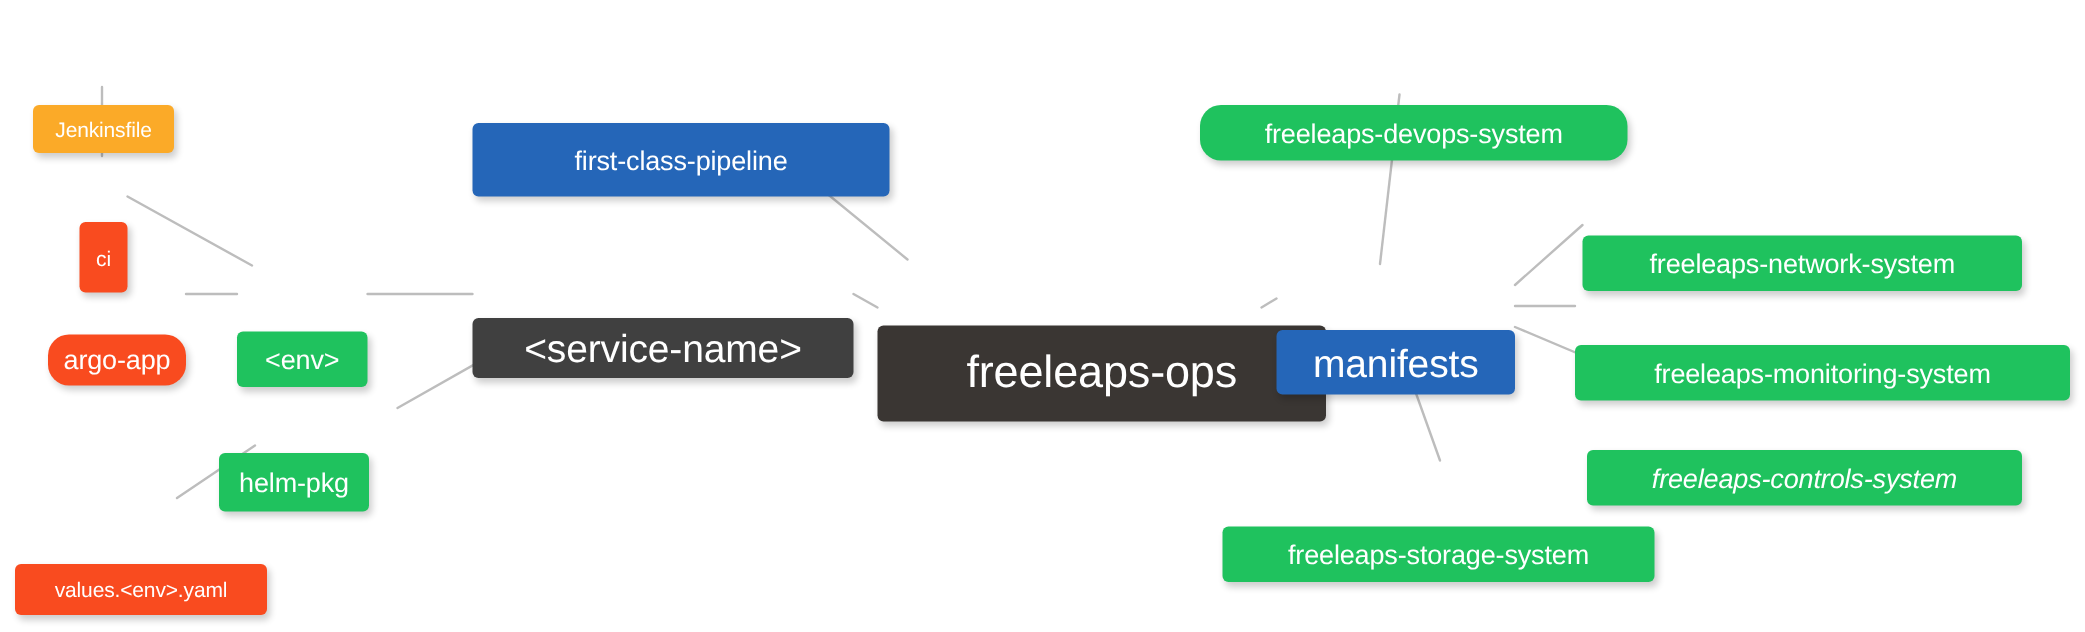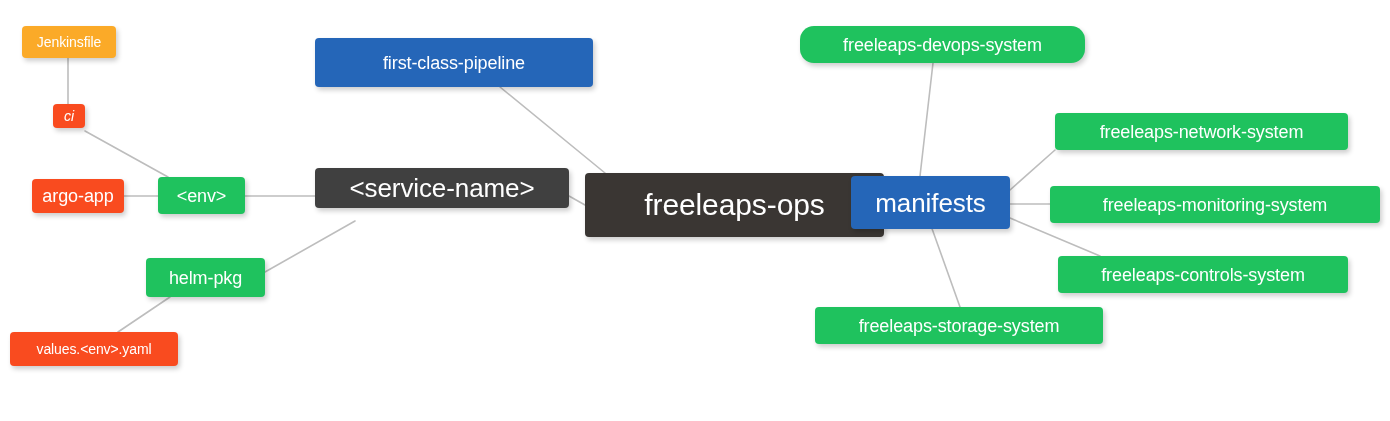"Jenkinsfile" .mm-node { margin-top: none -> 44px }
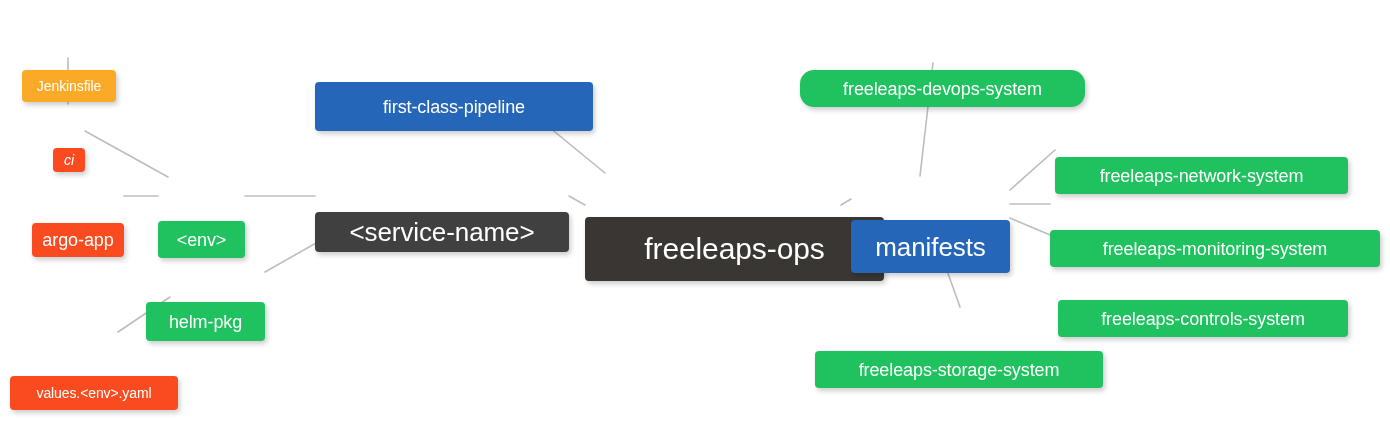"ci" div.mm-node { font-style: italic -> none; height: 24px -> 47px }
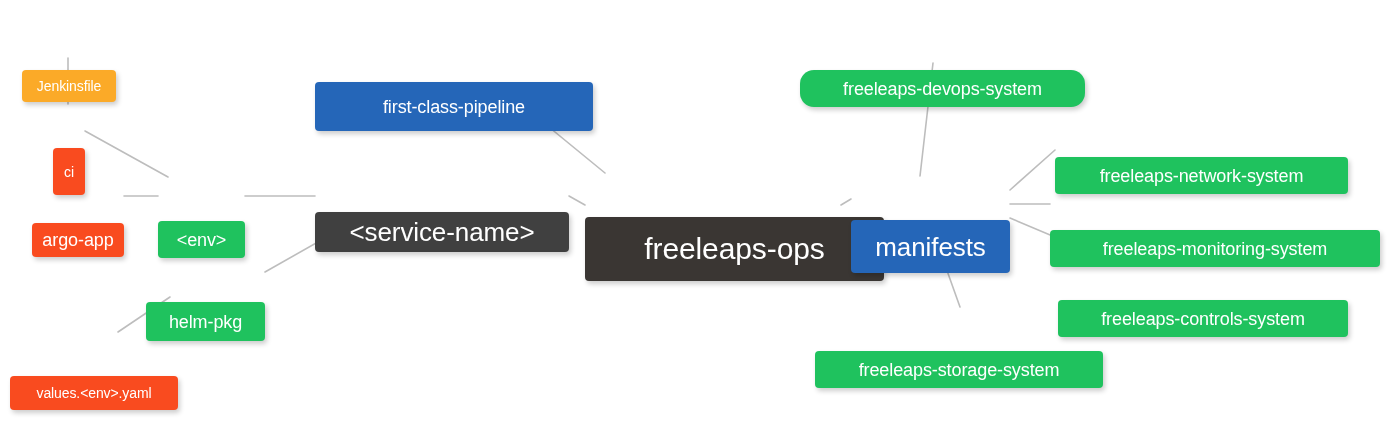"argo-app" div.mm-node { border-radius: none -> 14px }
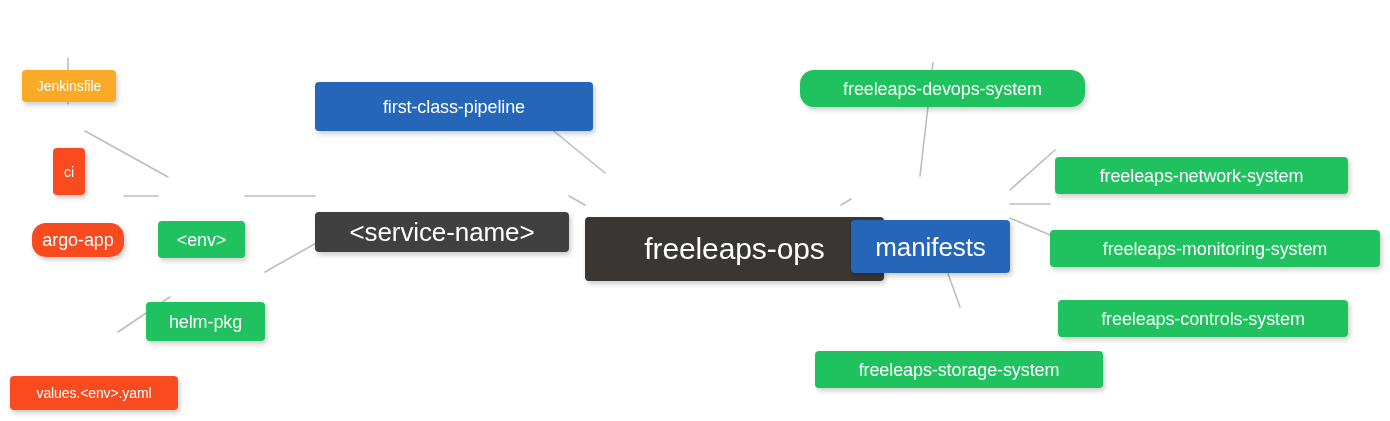"manifests" div.mm-node { height: 53px -> 43px }
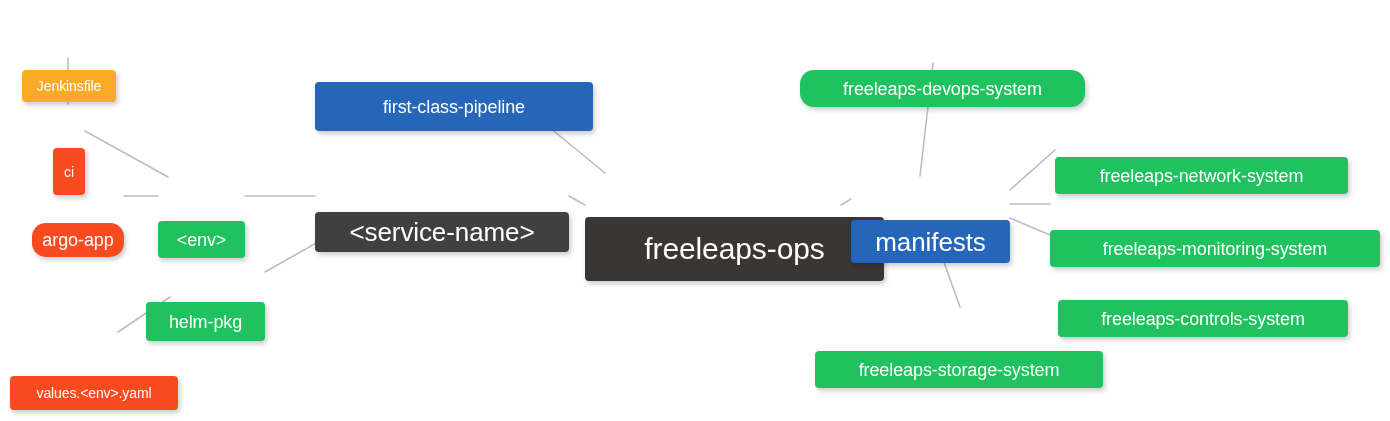"helm-pkg" div.mm-node { width: 119px -> 100px }
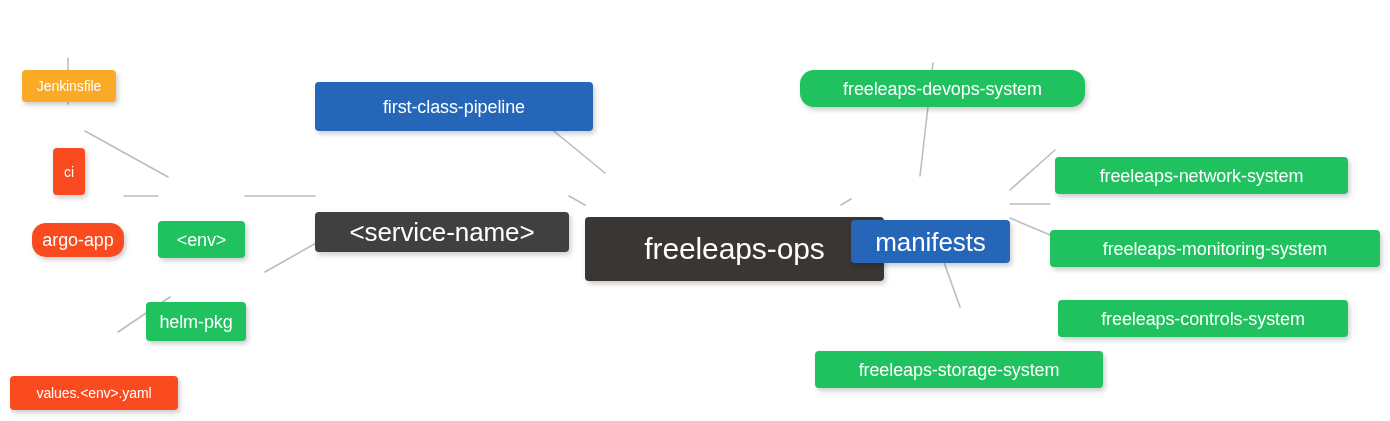"freeleaps-controls-system" div.mm-node { font-style: none -> italic }
